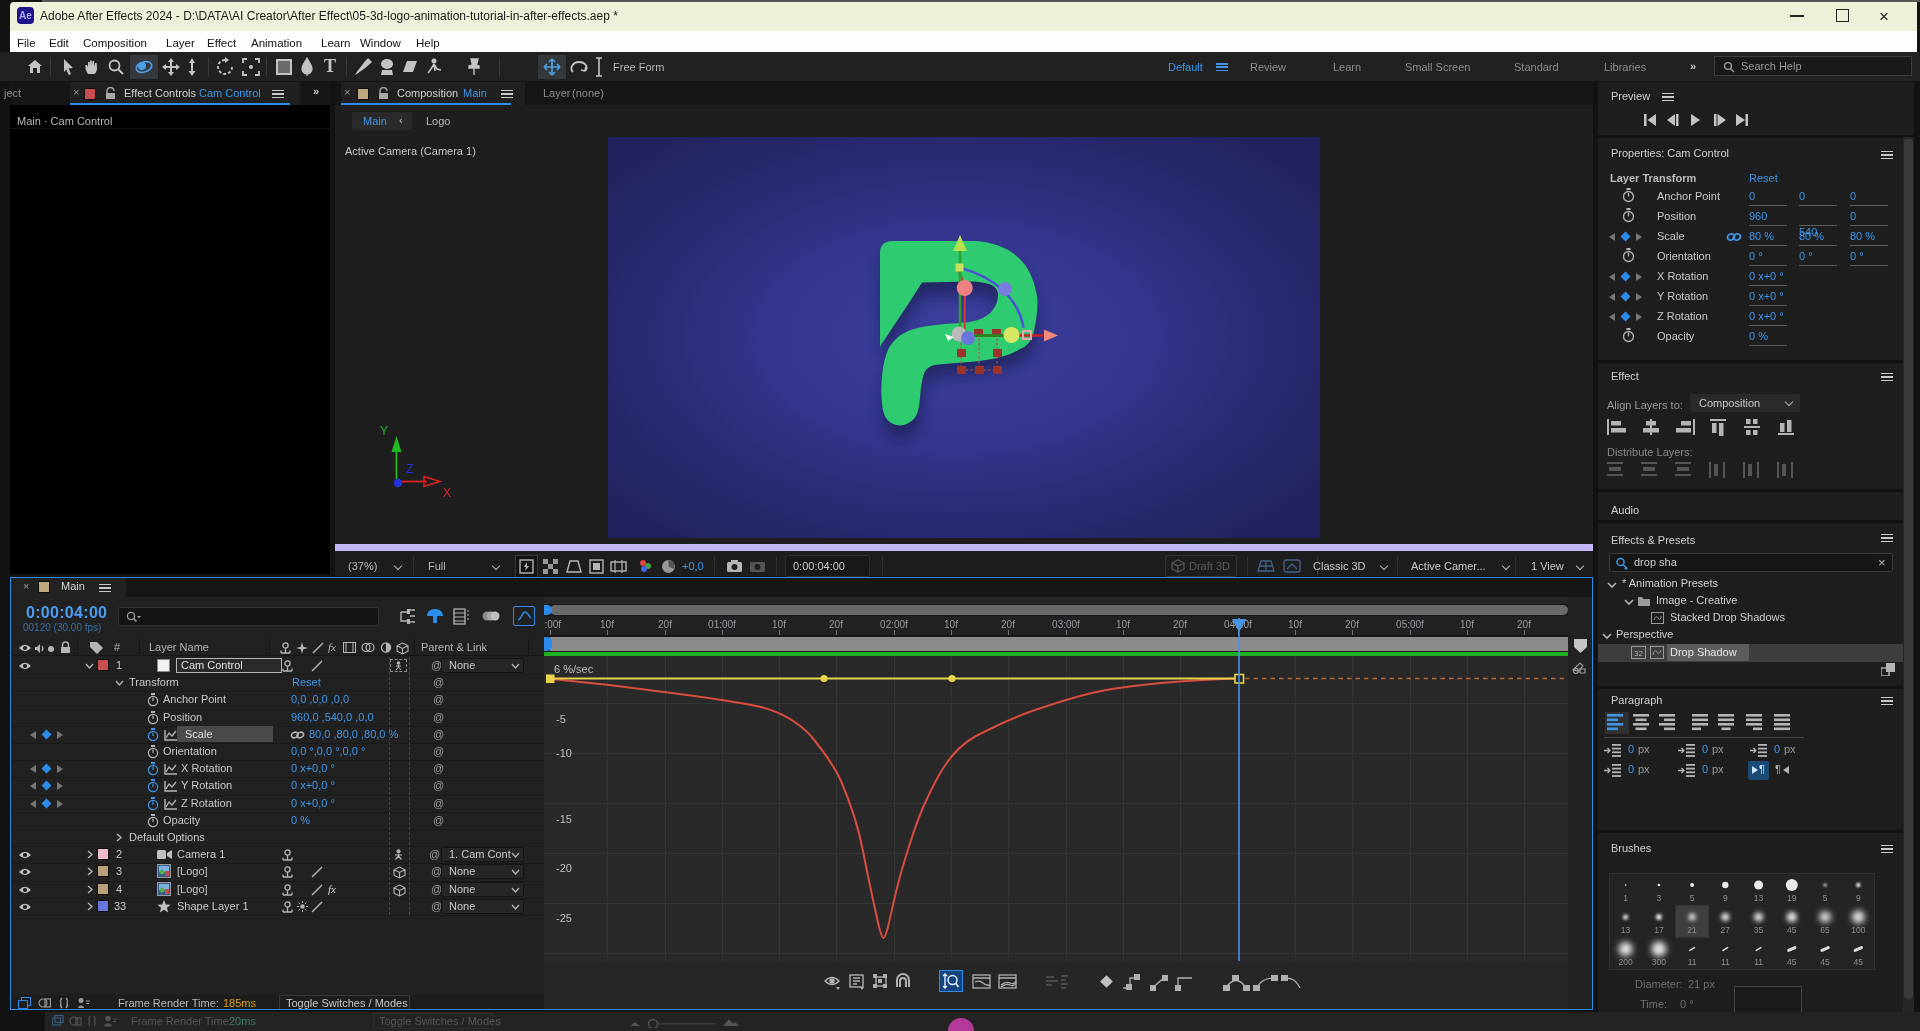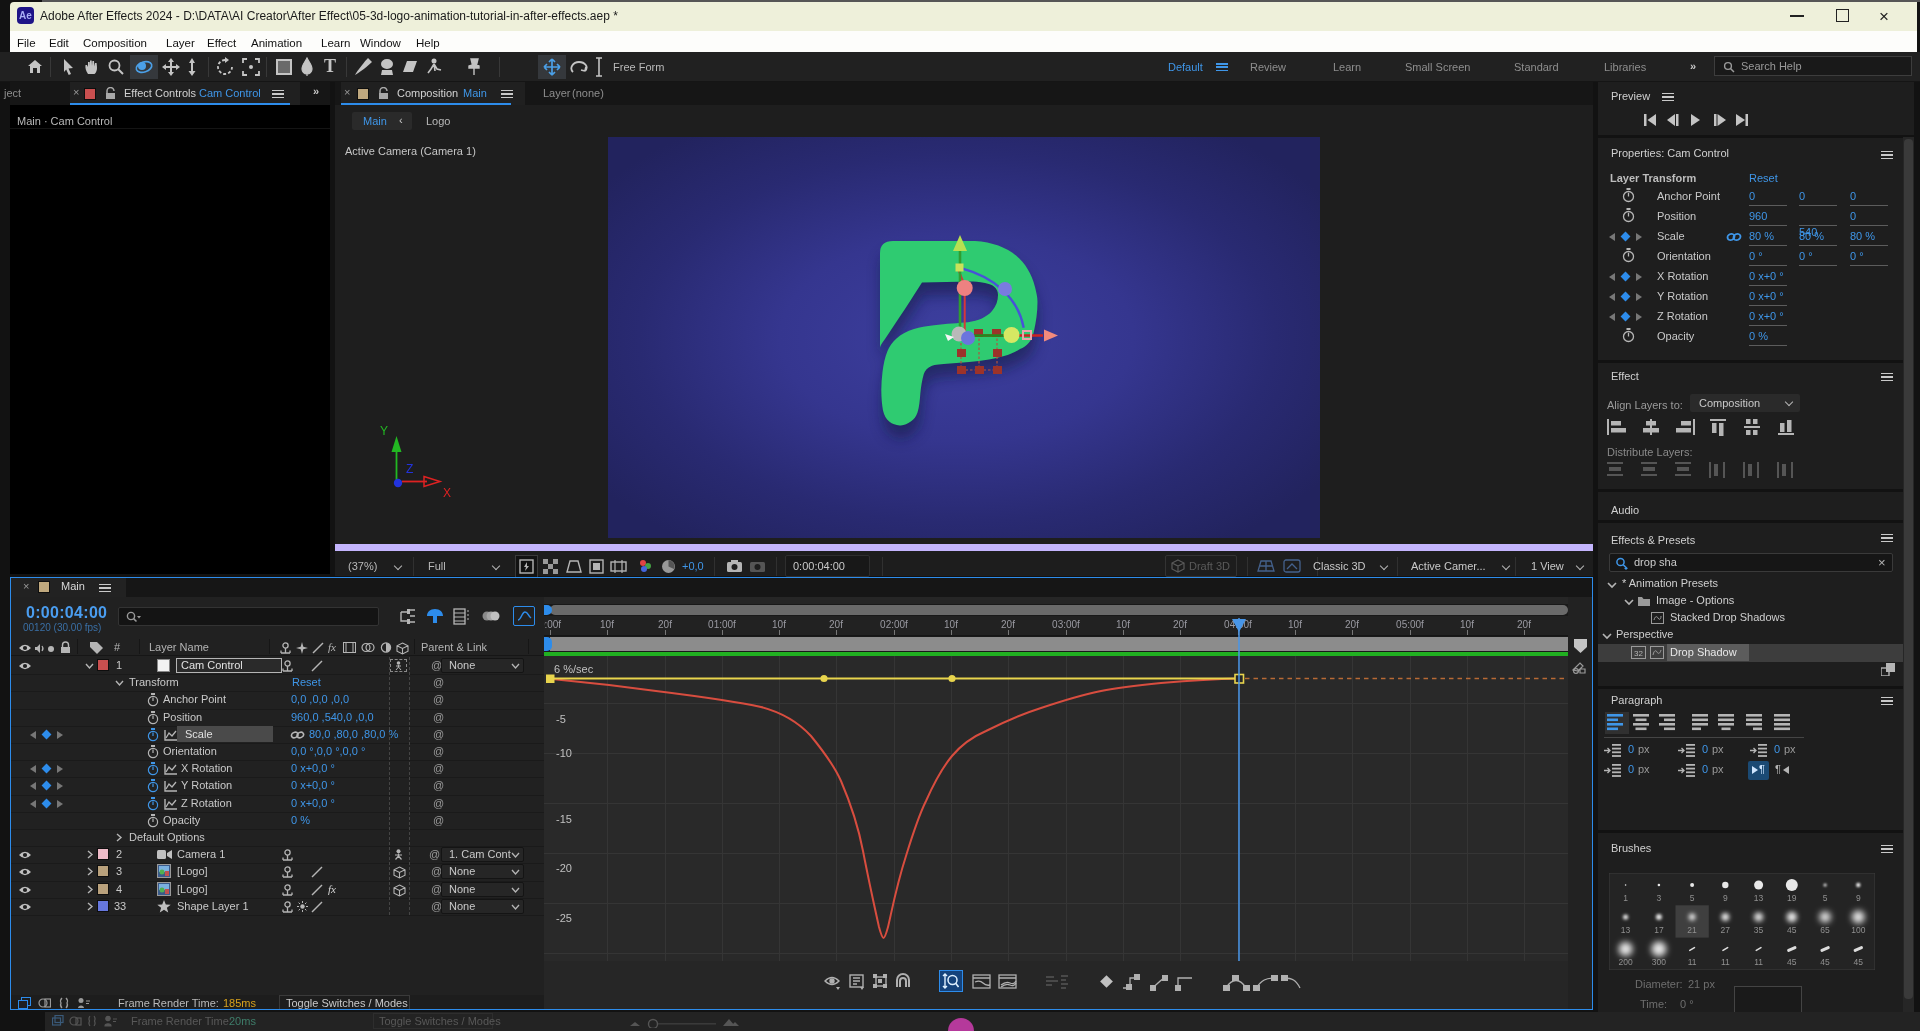"Image - Options" span.a { text: Options -> Creative }
